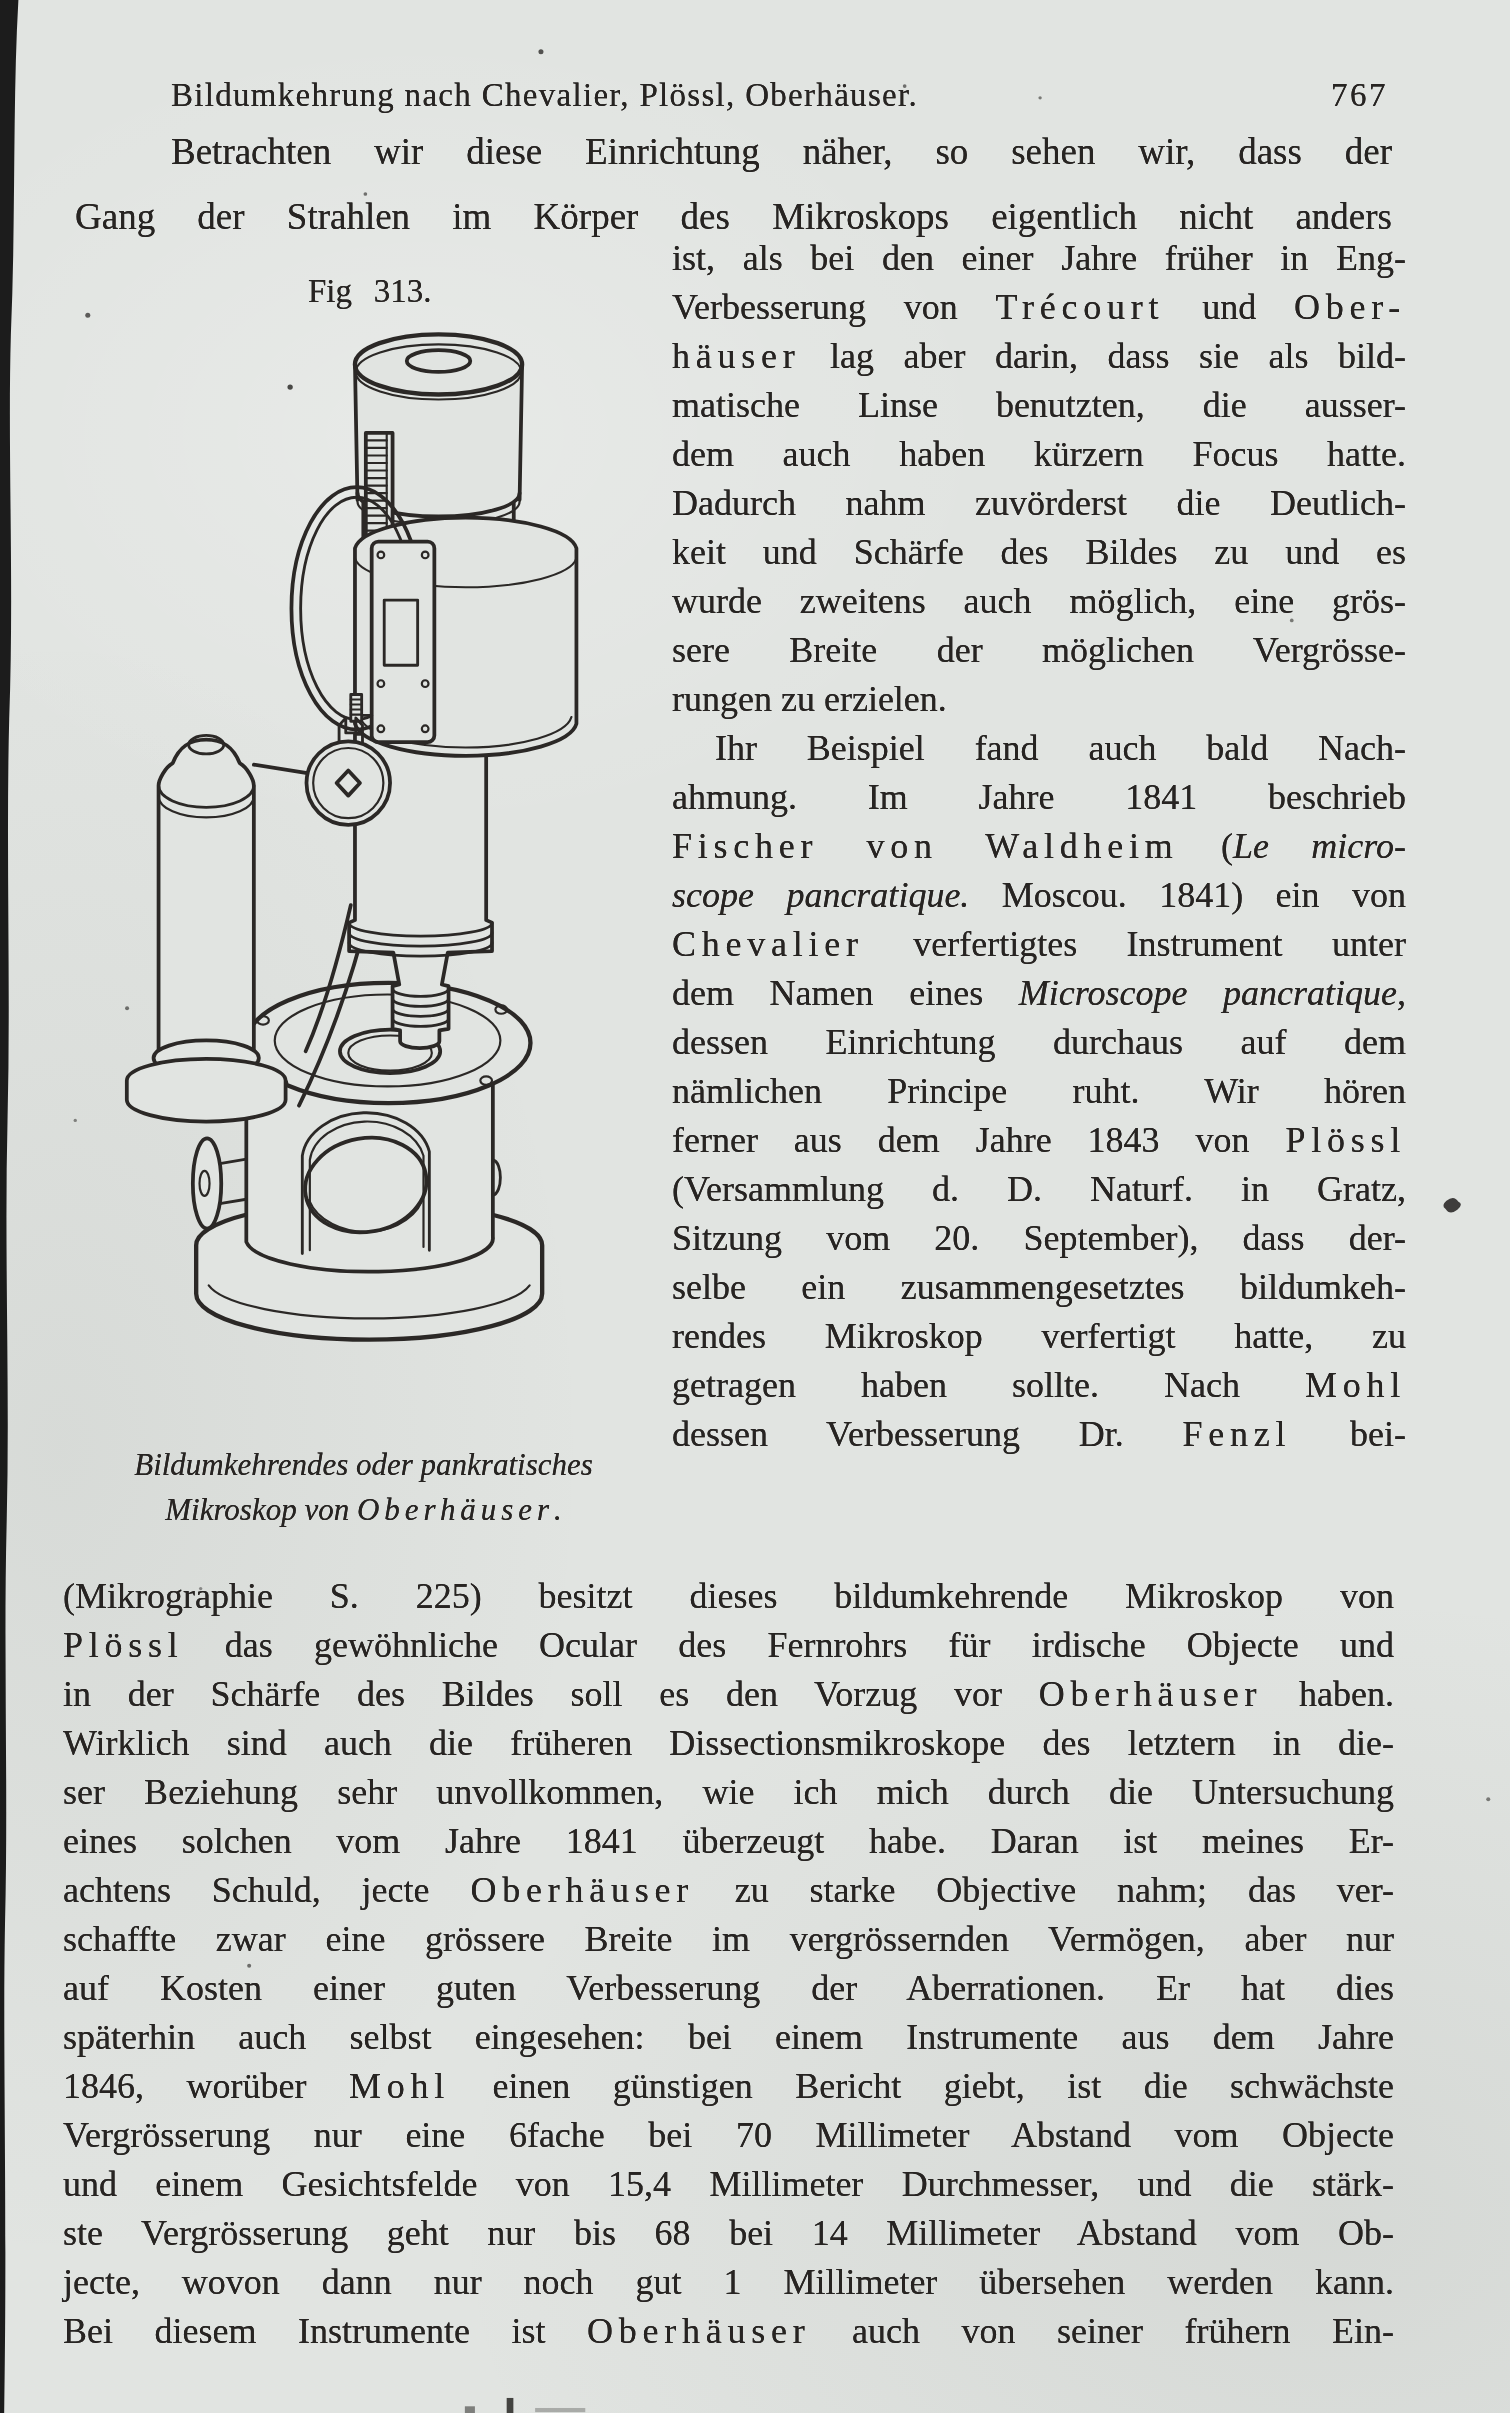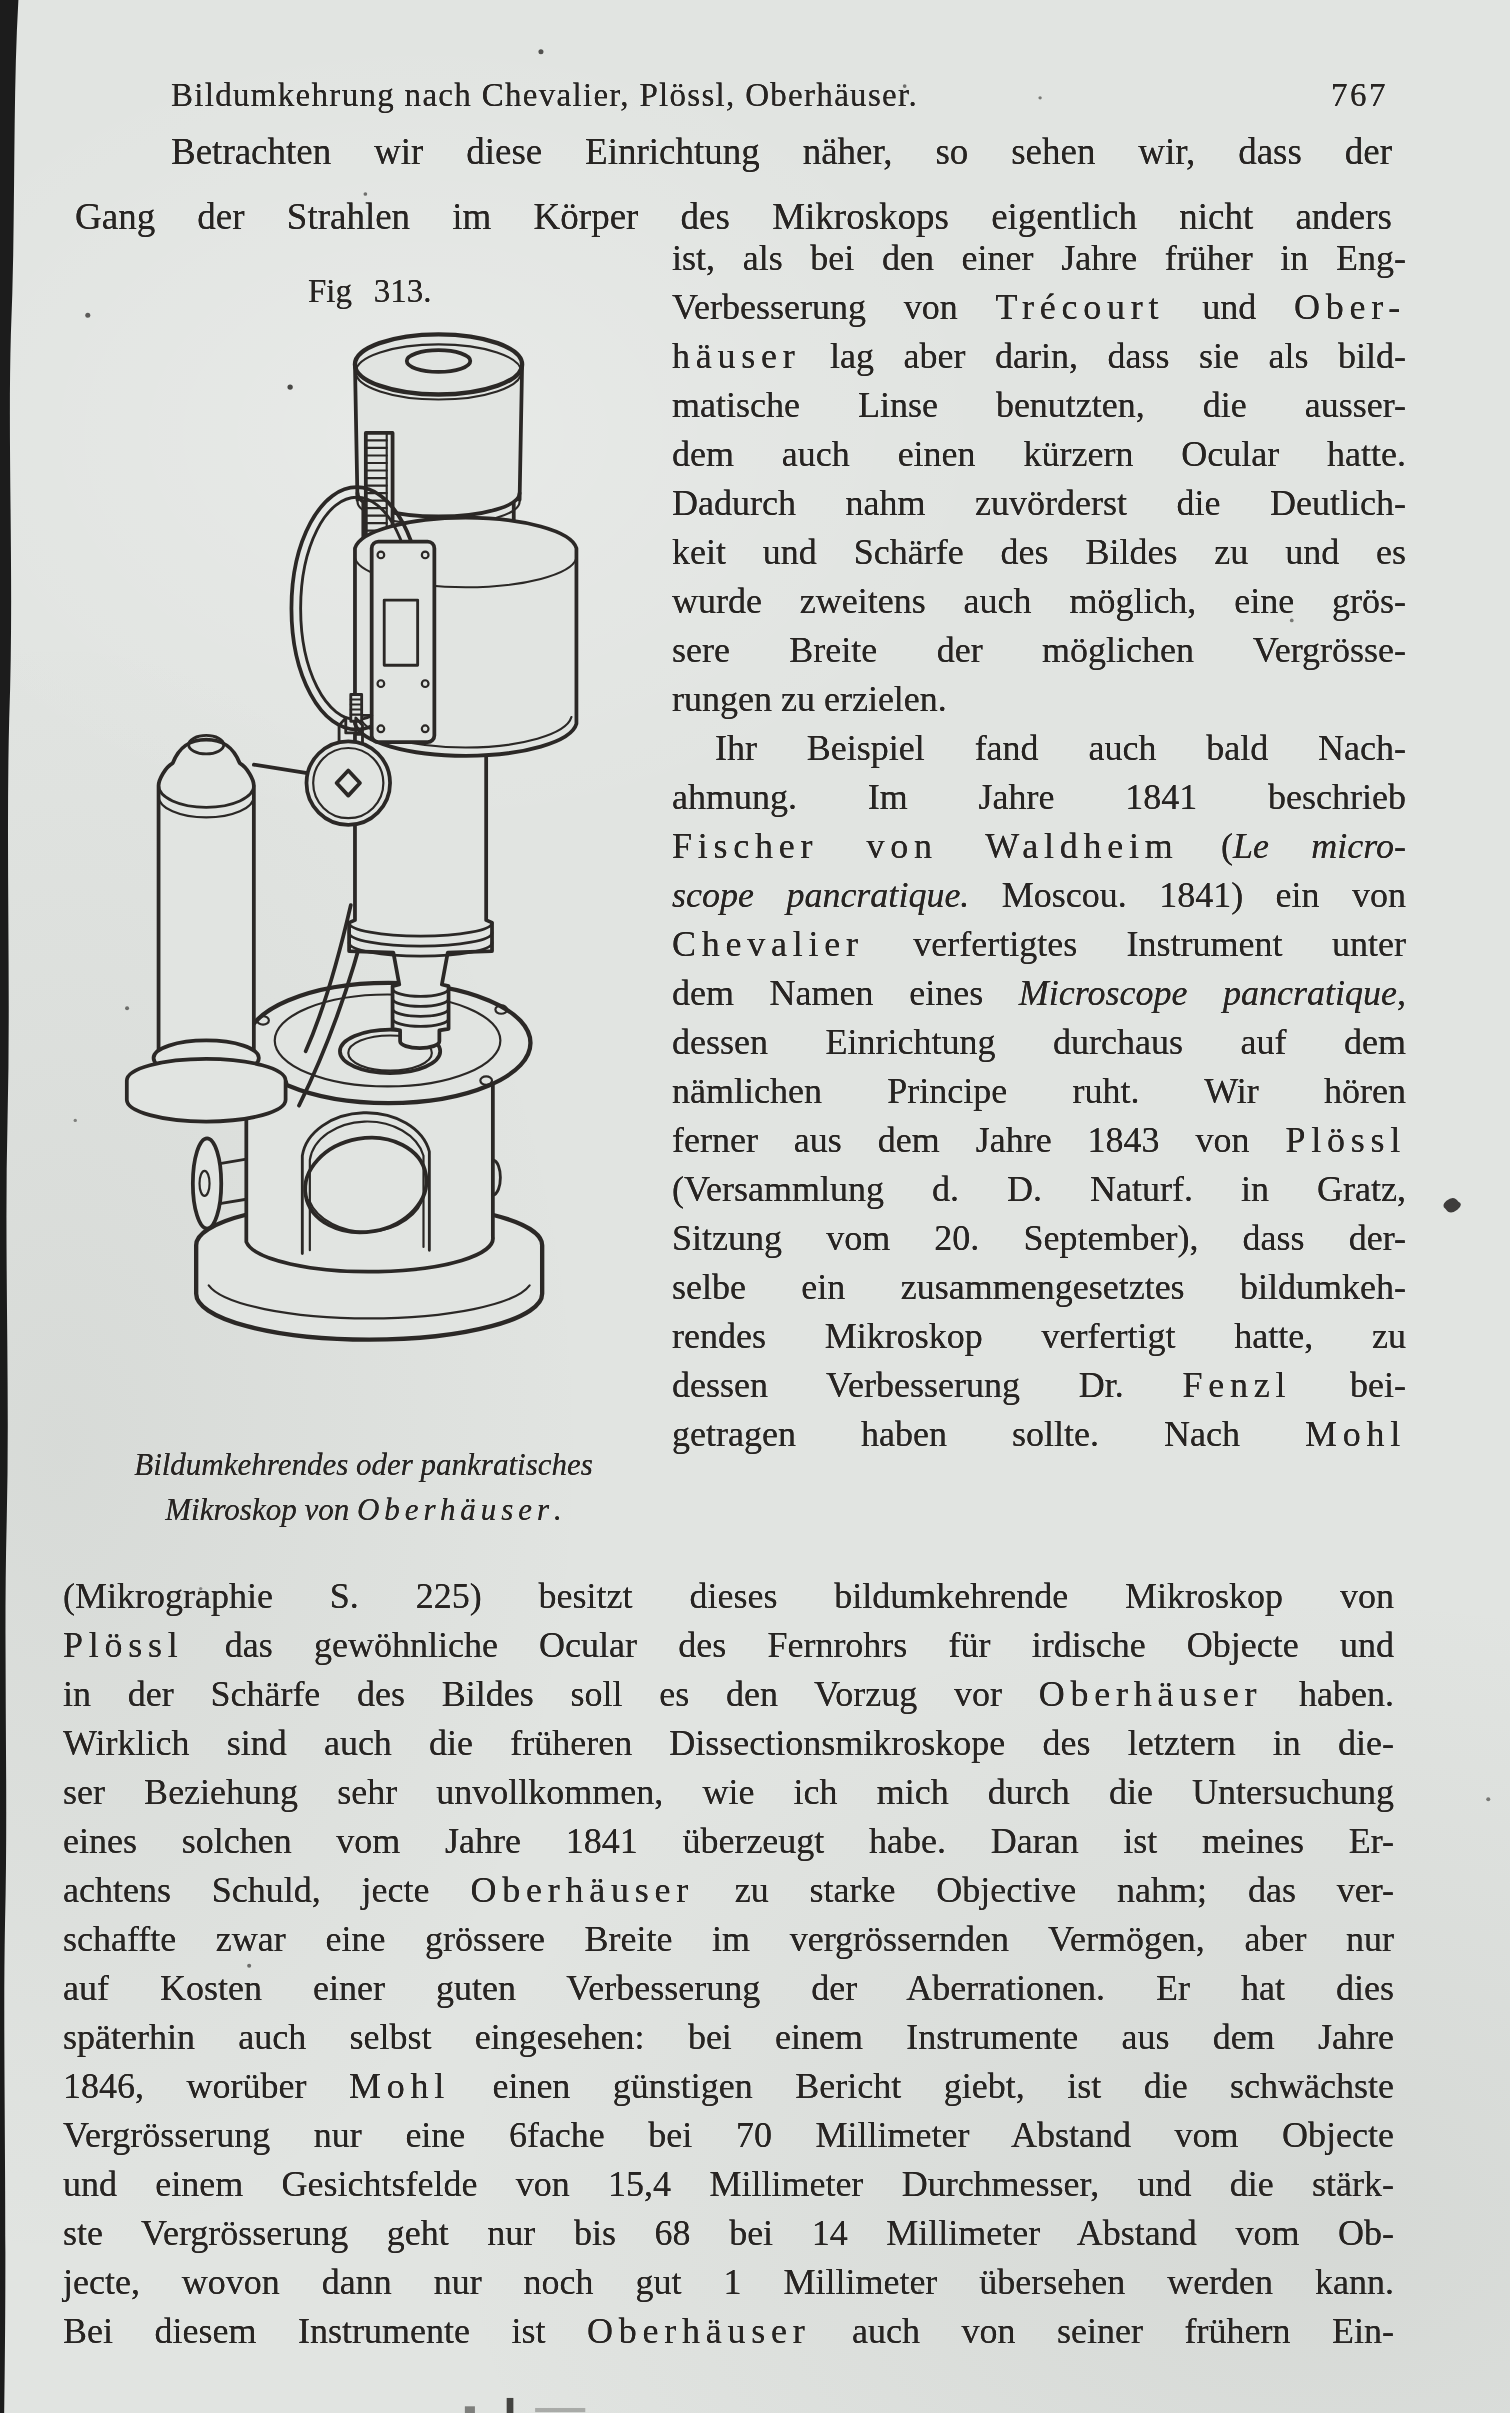"dem auch einen kürzern Ocular" span { text: einen kürzern Ocular -> haben kürzern Focus }
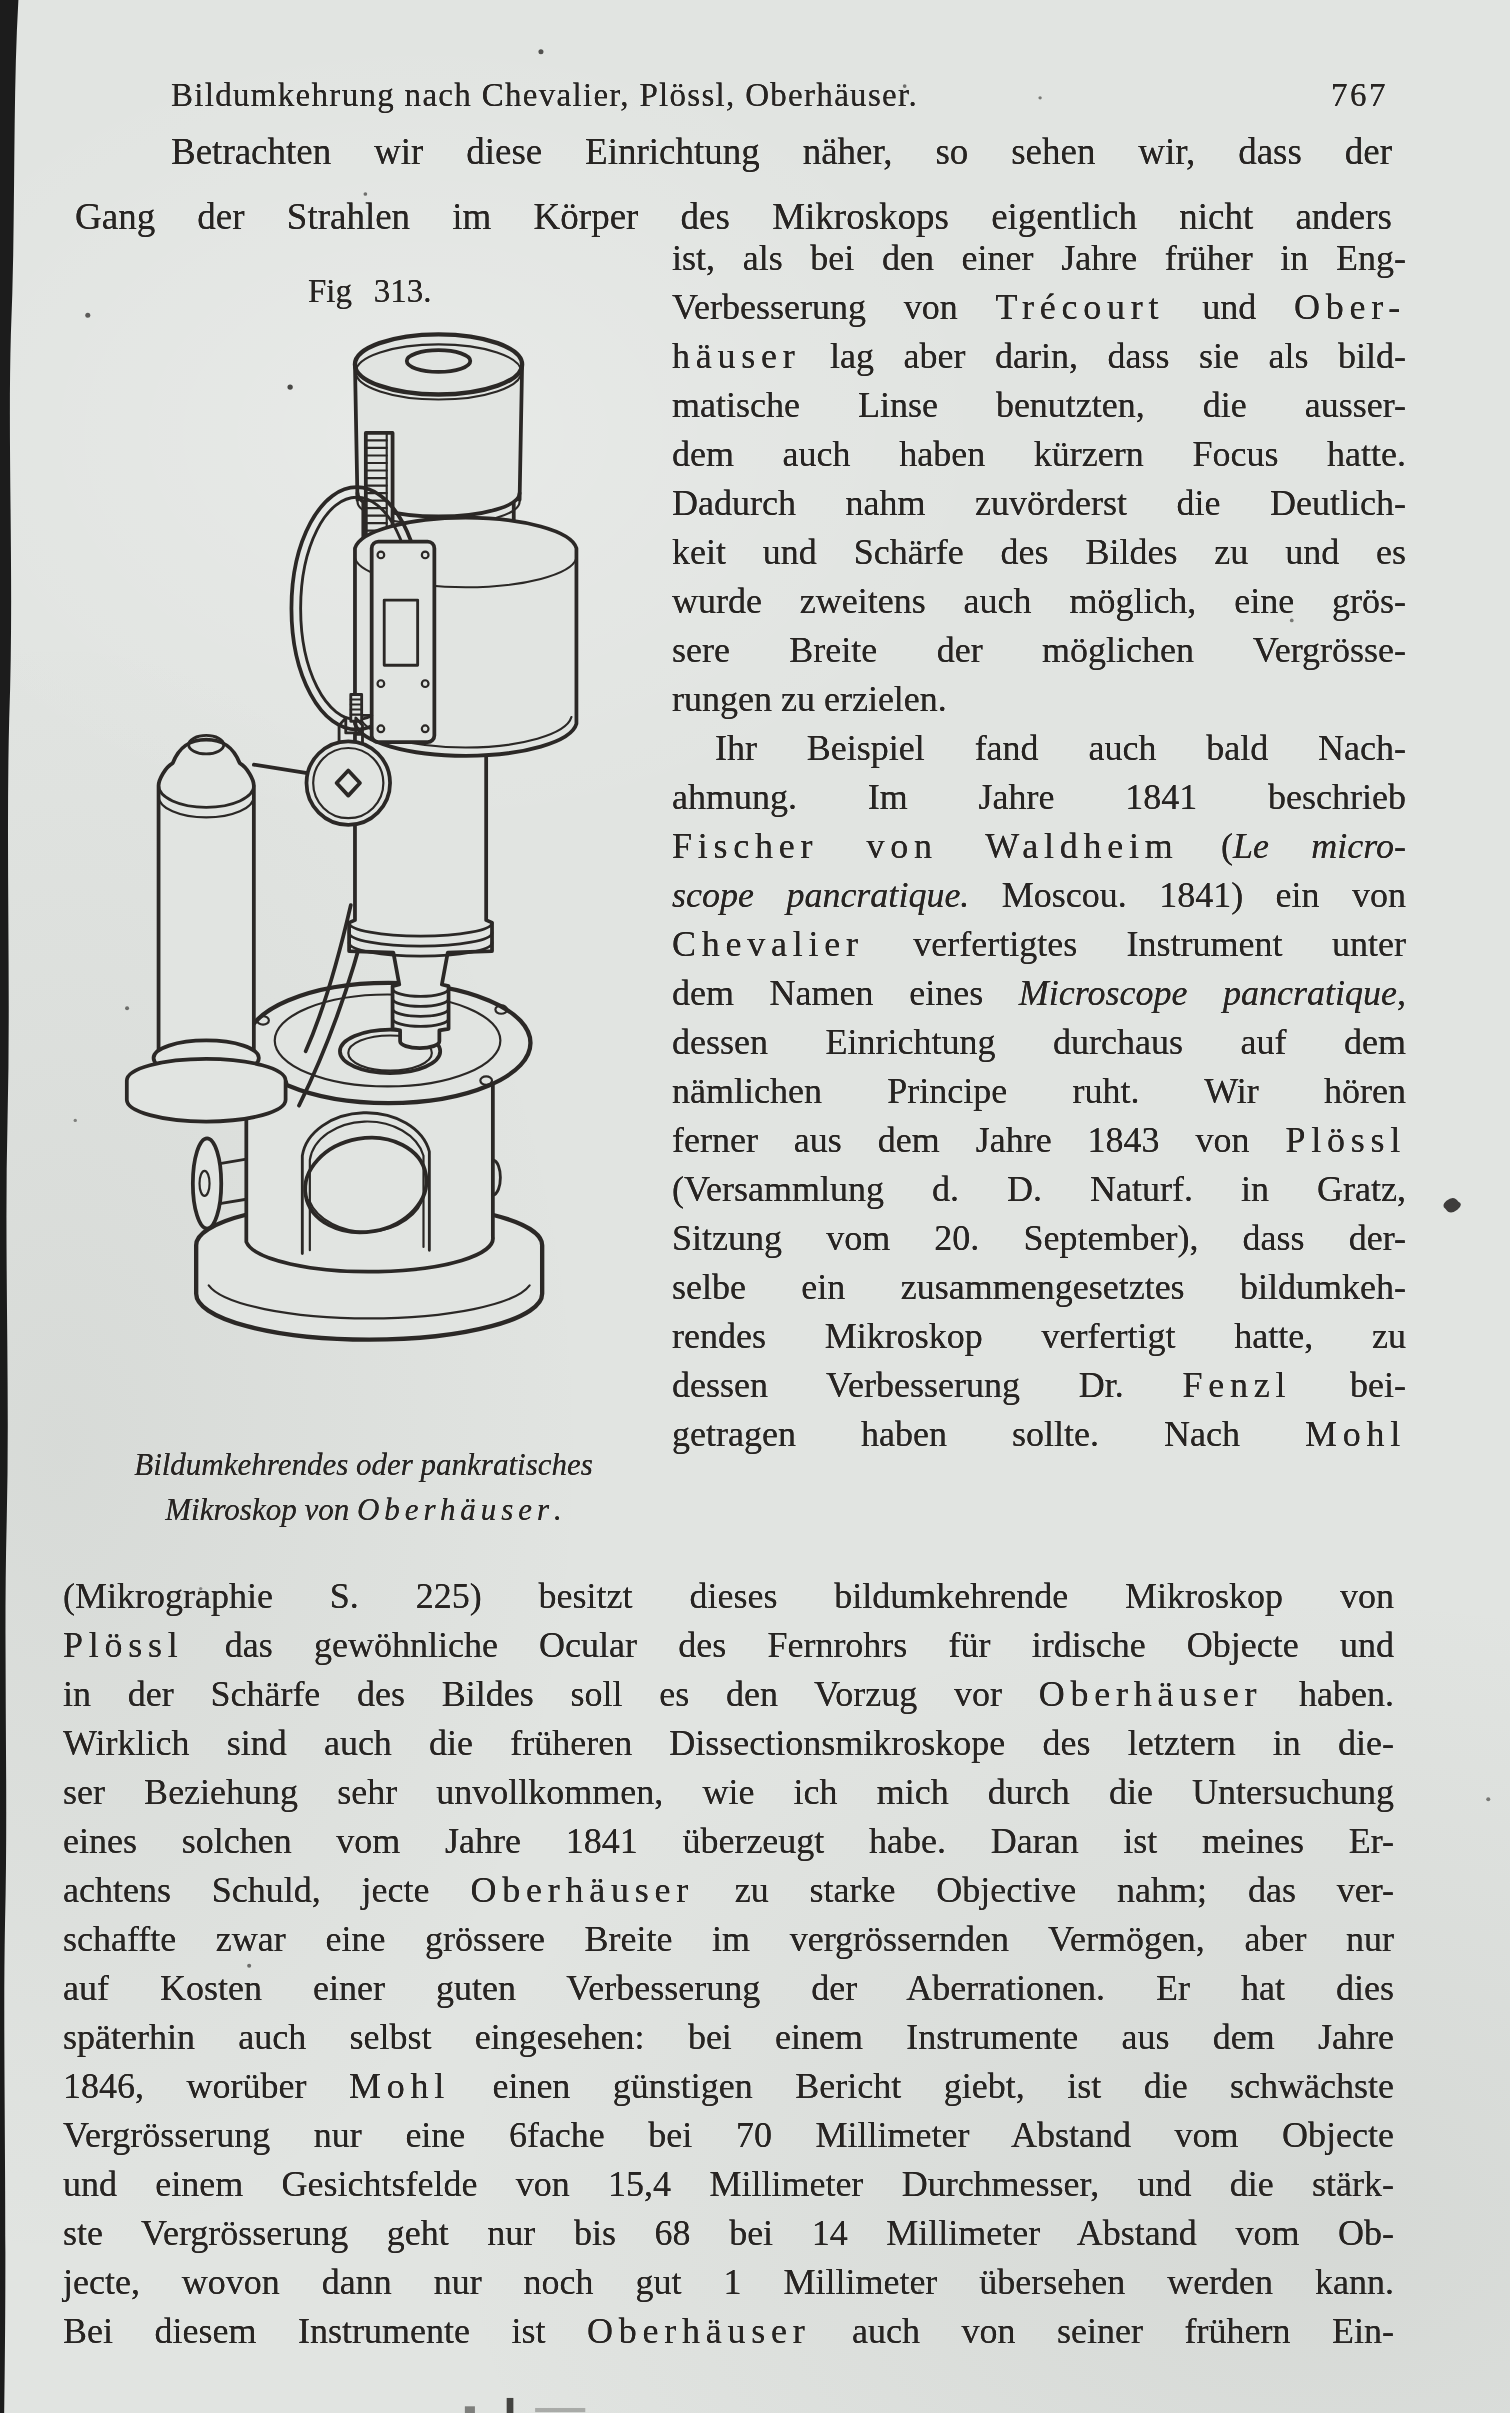"dessen Verbesserung Dr. Fenzl bei-" div.tline { order: before "getragen haben sollte. Nach Mohl" -> after "getragen haben sollte. Nach Mohl" }
